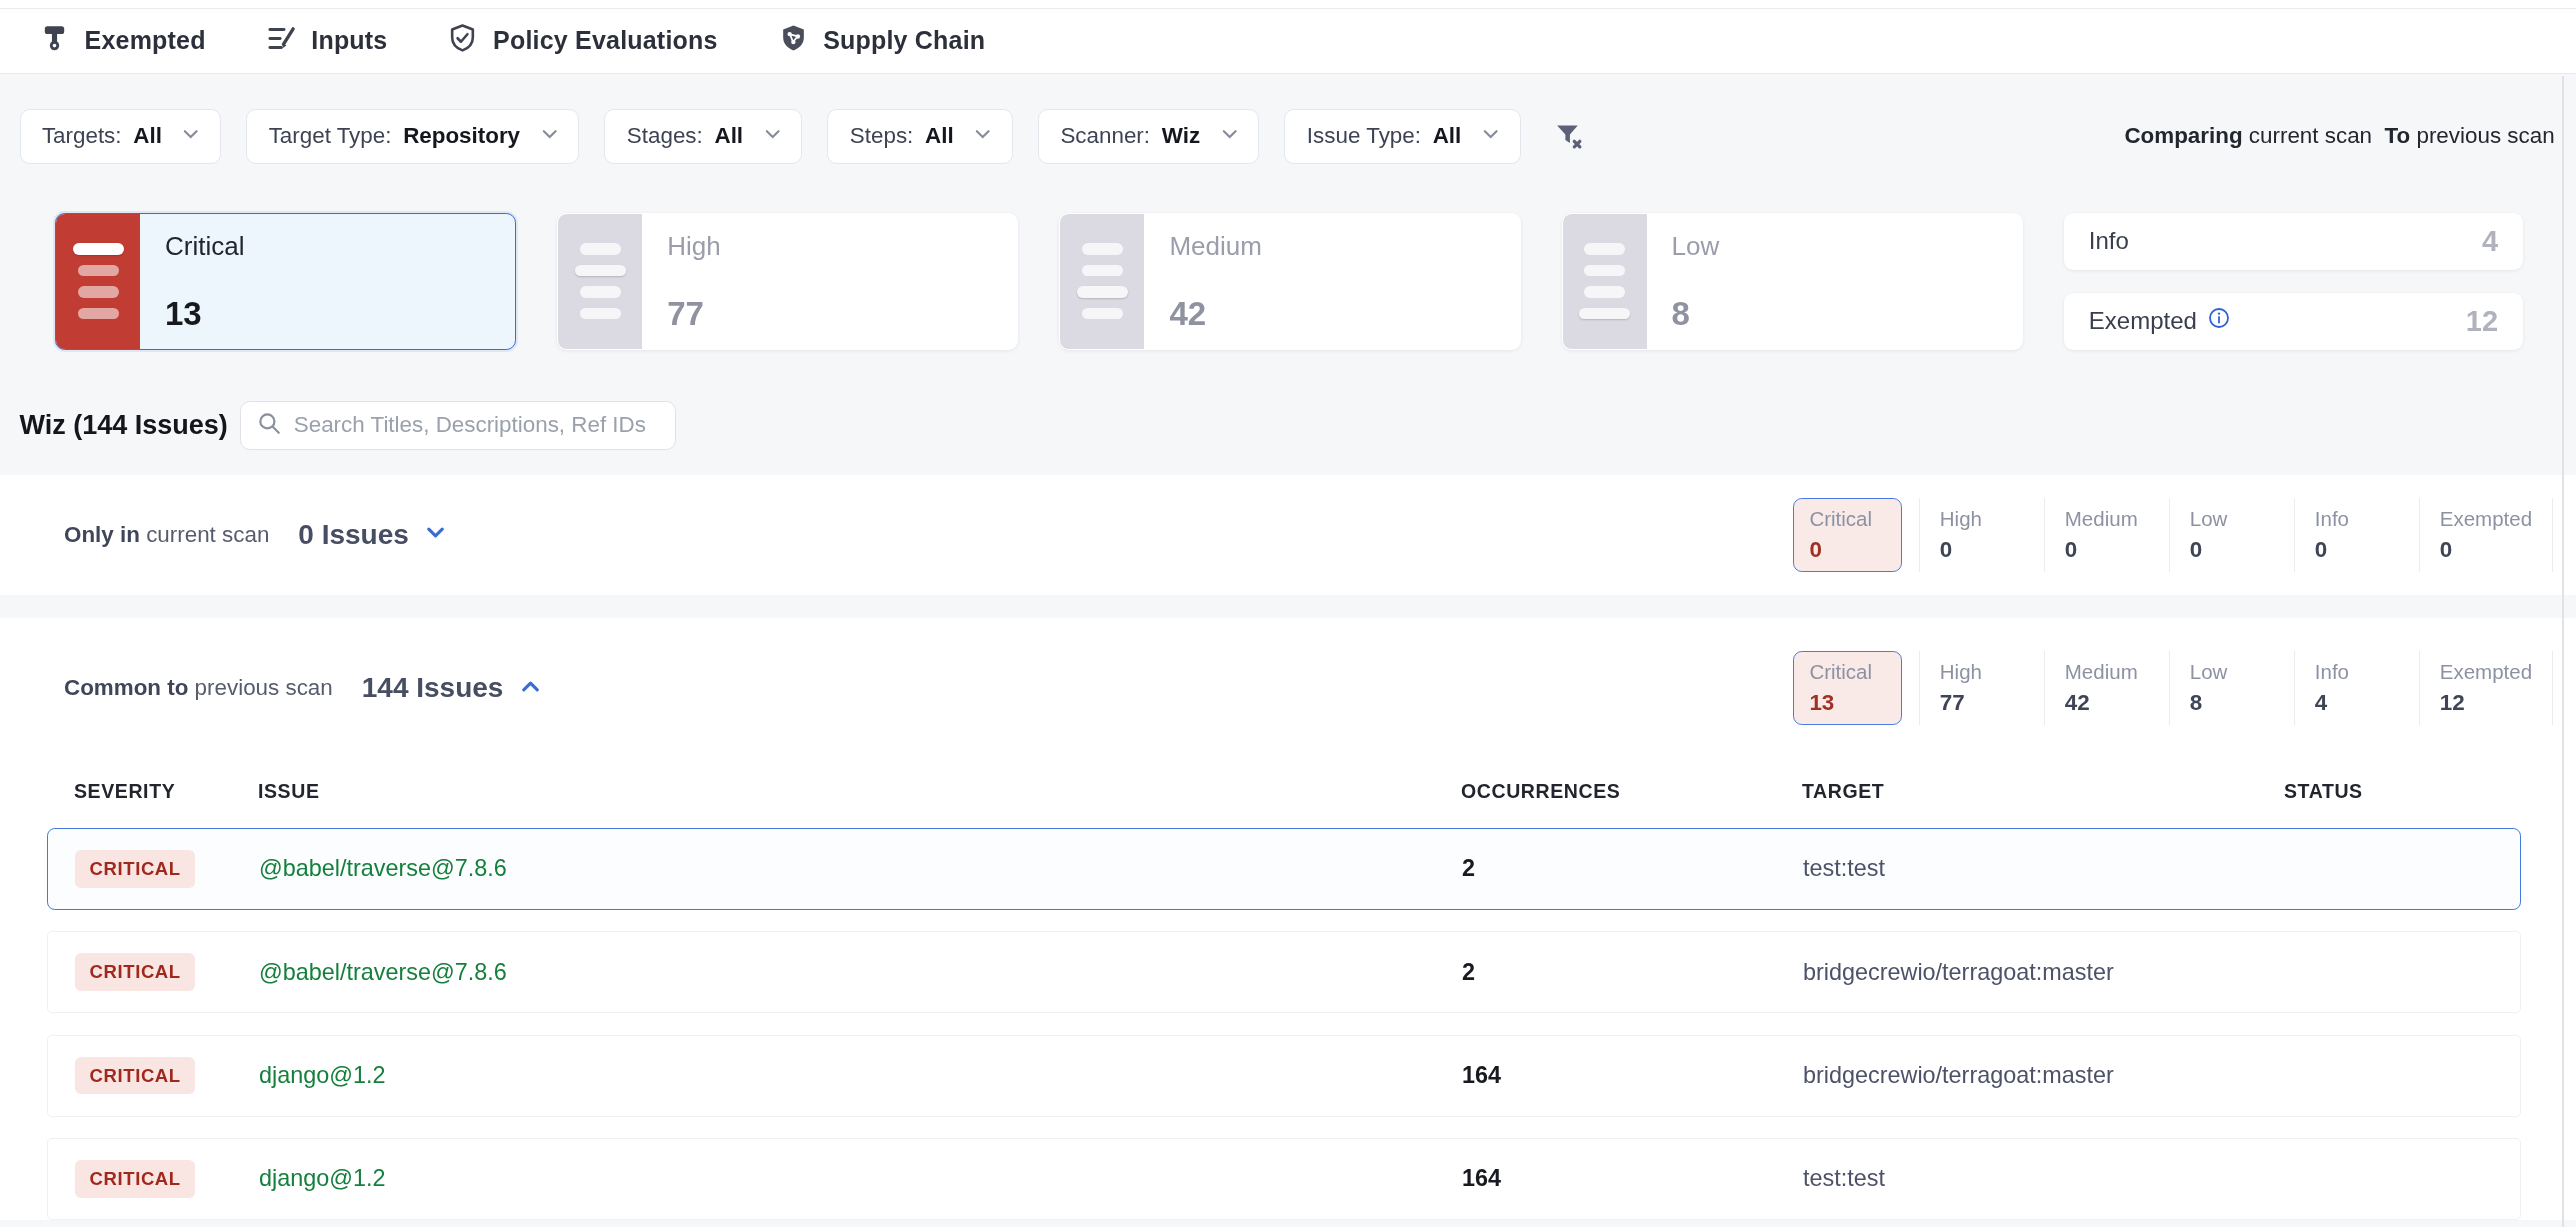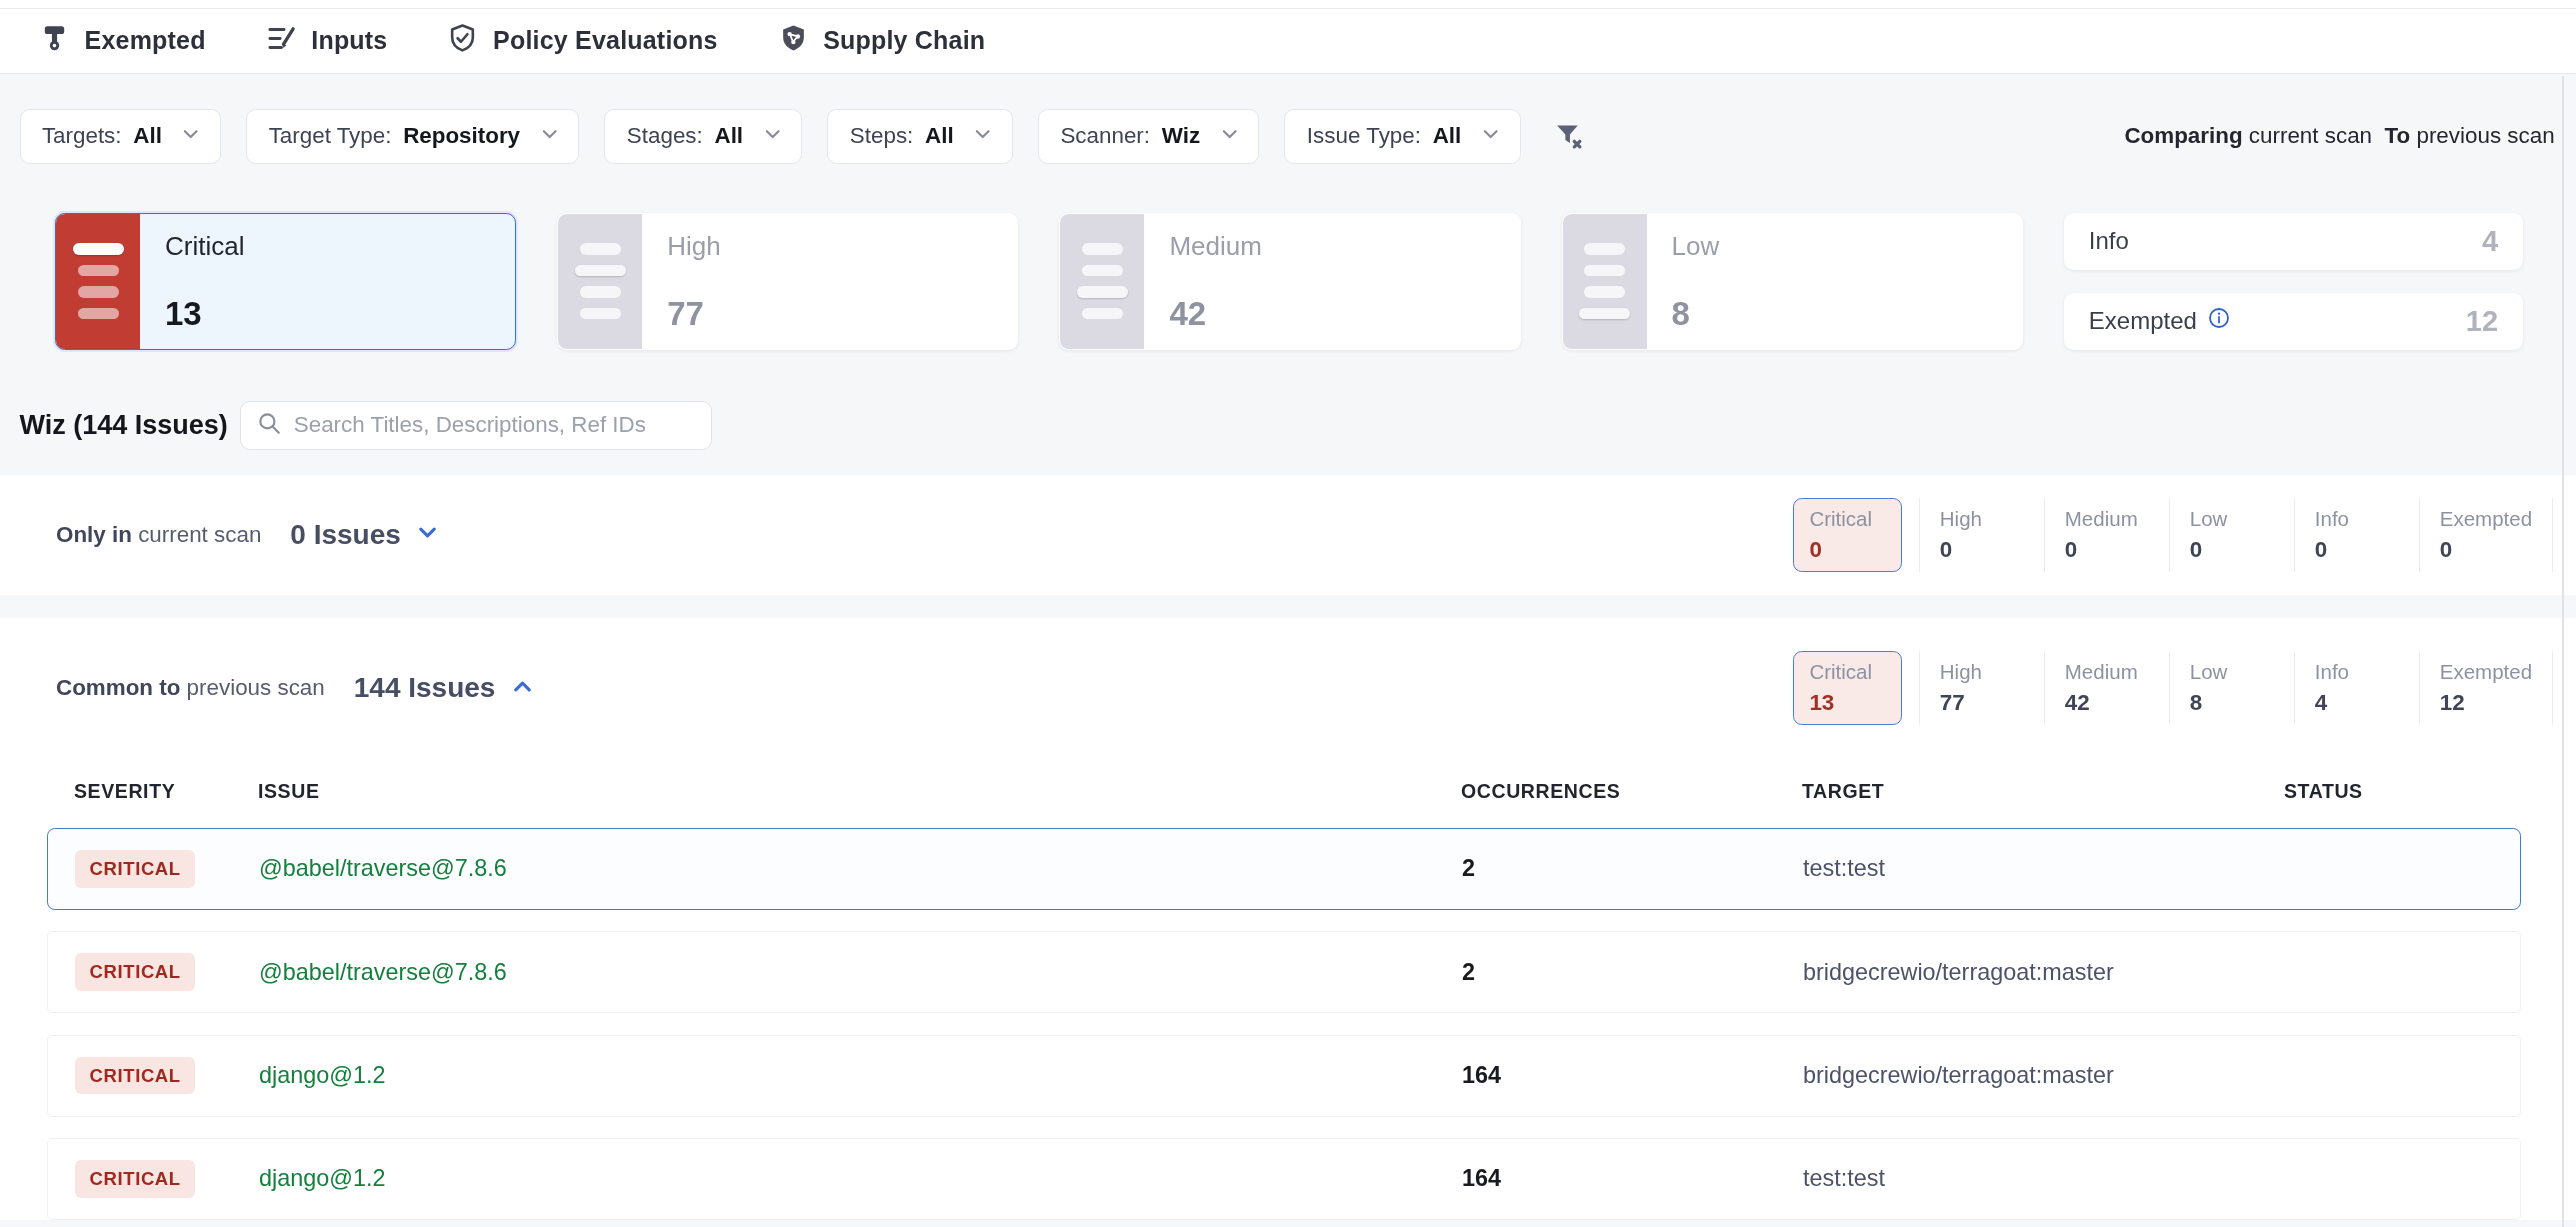"Search Titles, Descriptions, Ref IDs" .search-box { width: 472px -> 436px }
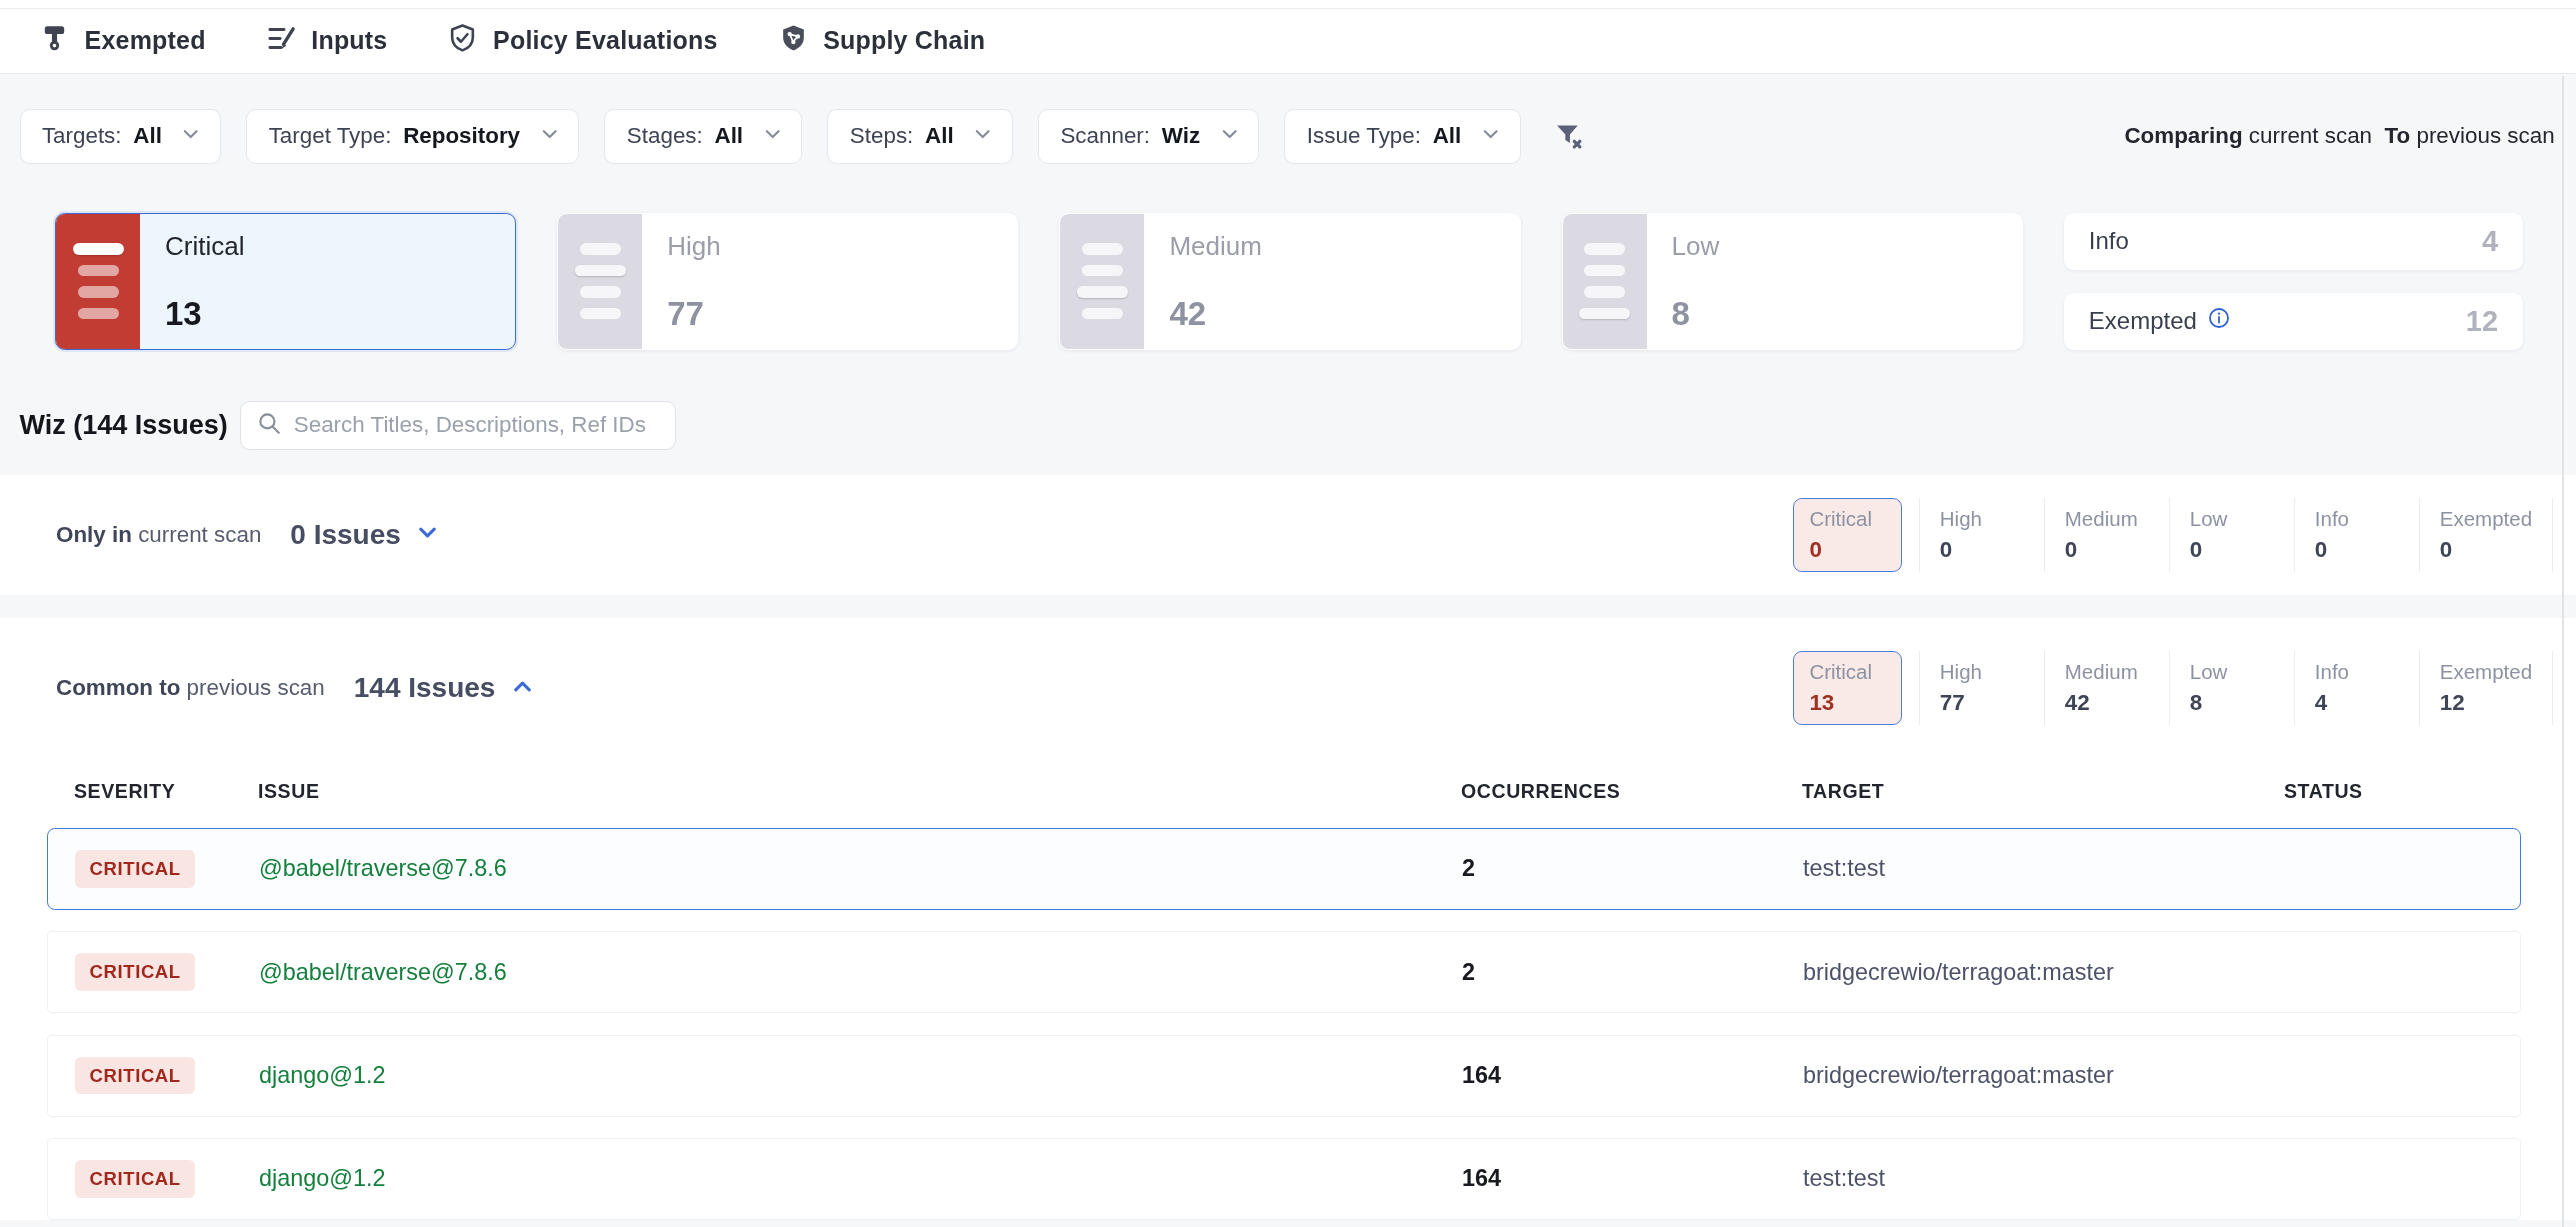"Only in current scan" .band-head { margin-left: none -> 8px }
